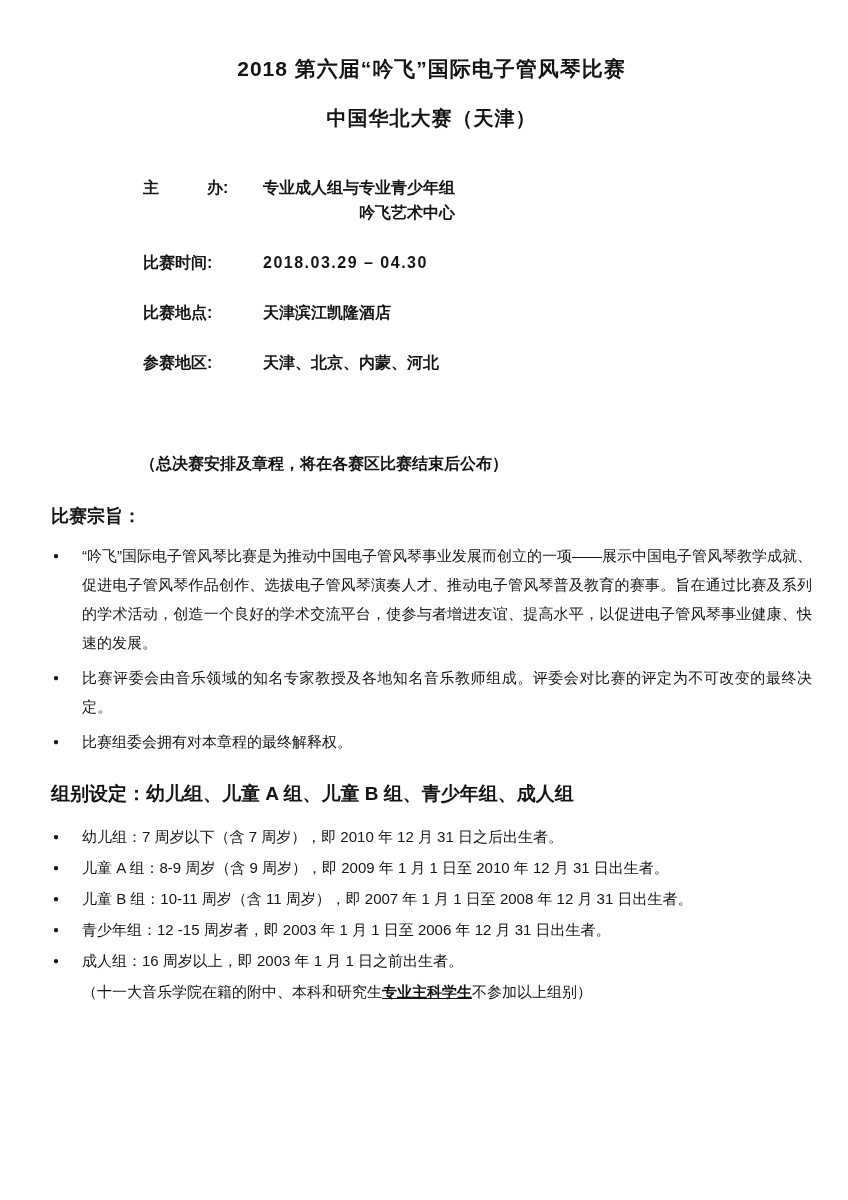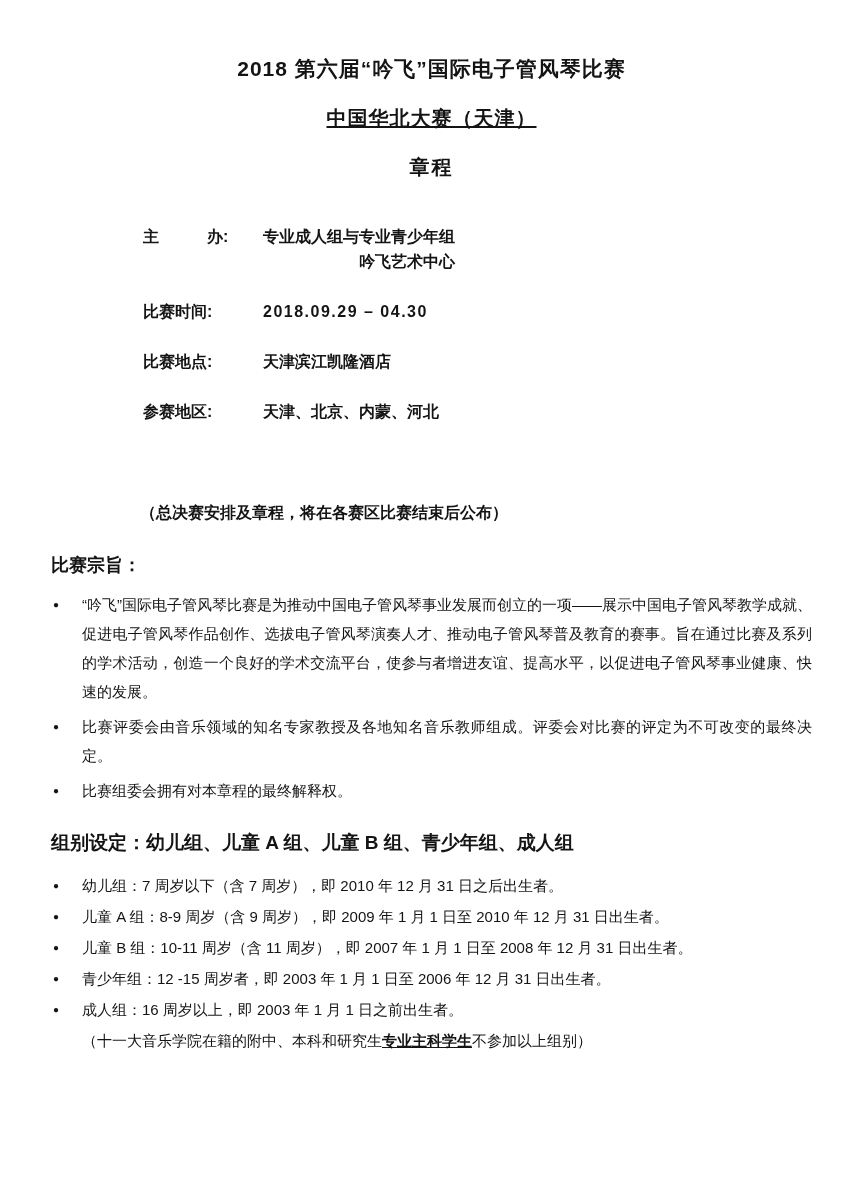"中国华北大赛（天津）" .title-sub { text-decoration: underline -> none }
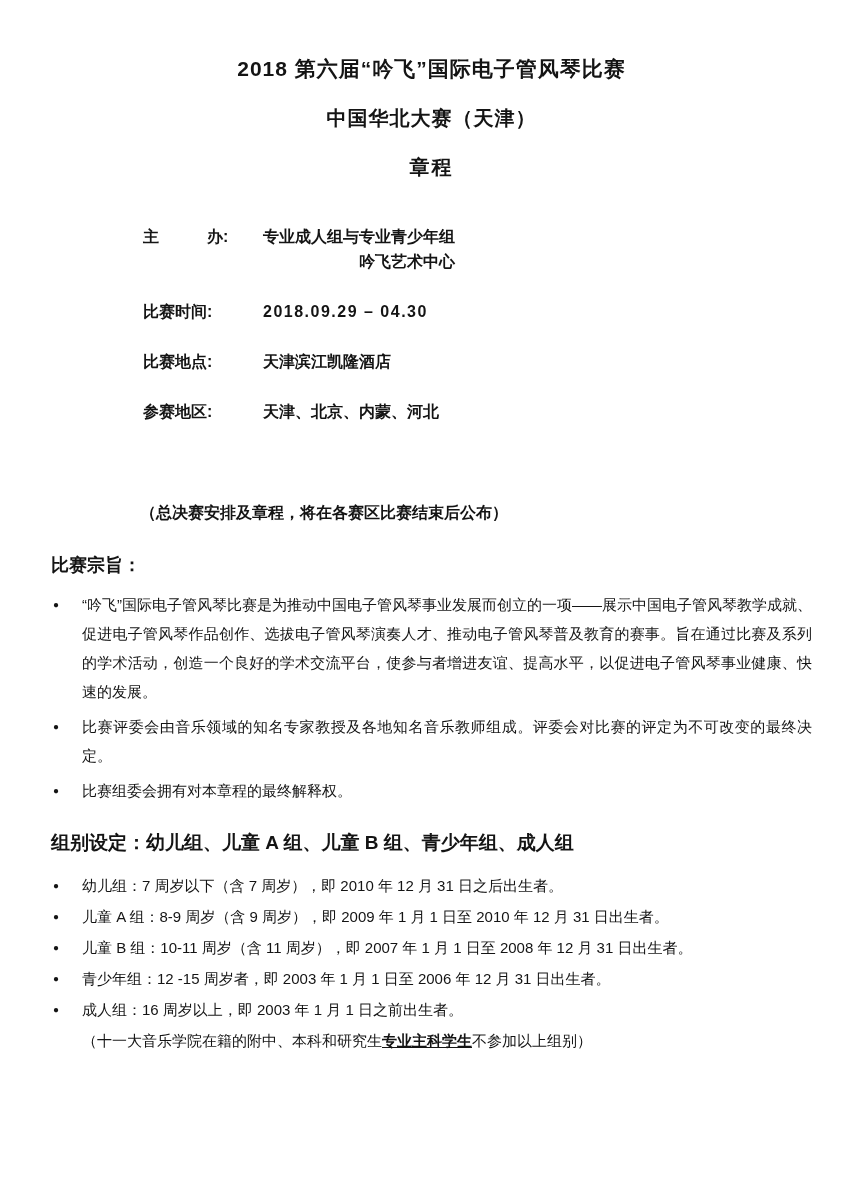"章程" div.title-doc { html: <div>章程</div> -> none }
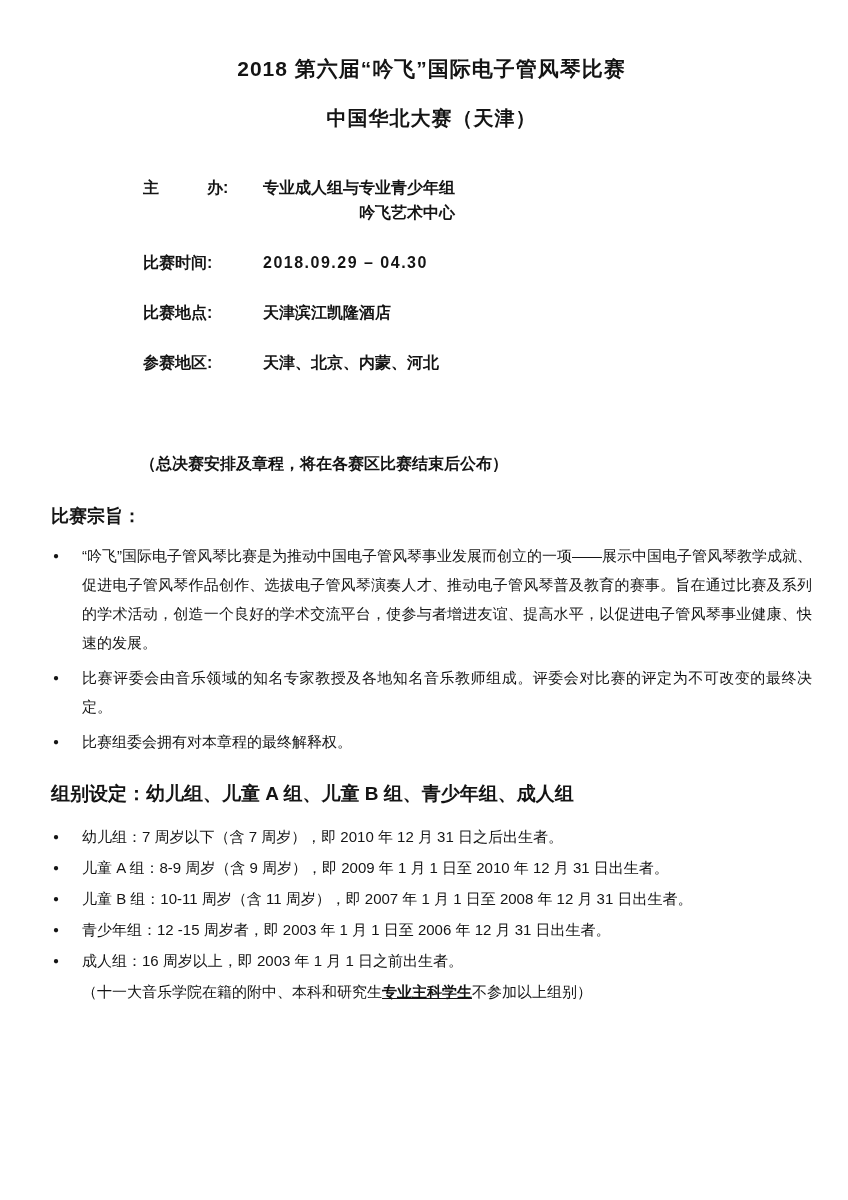"2018.09.29 – 04.30" div.info-value { text: 2018.09.29 -> 2018.03.29 }
